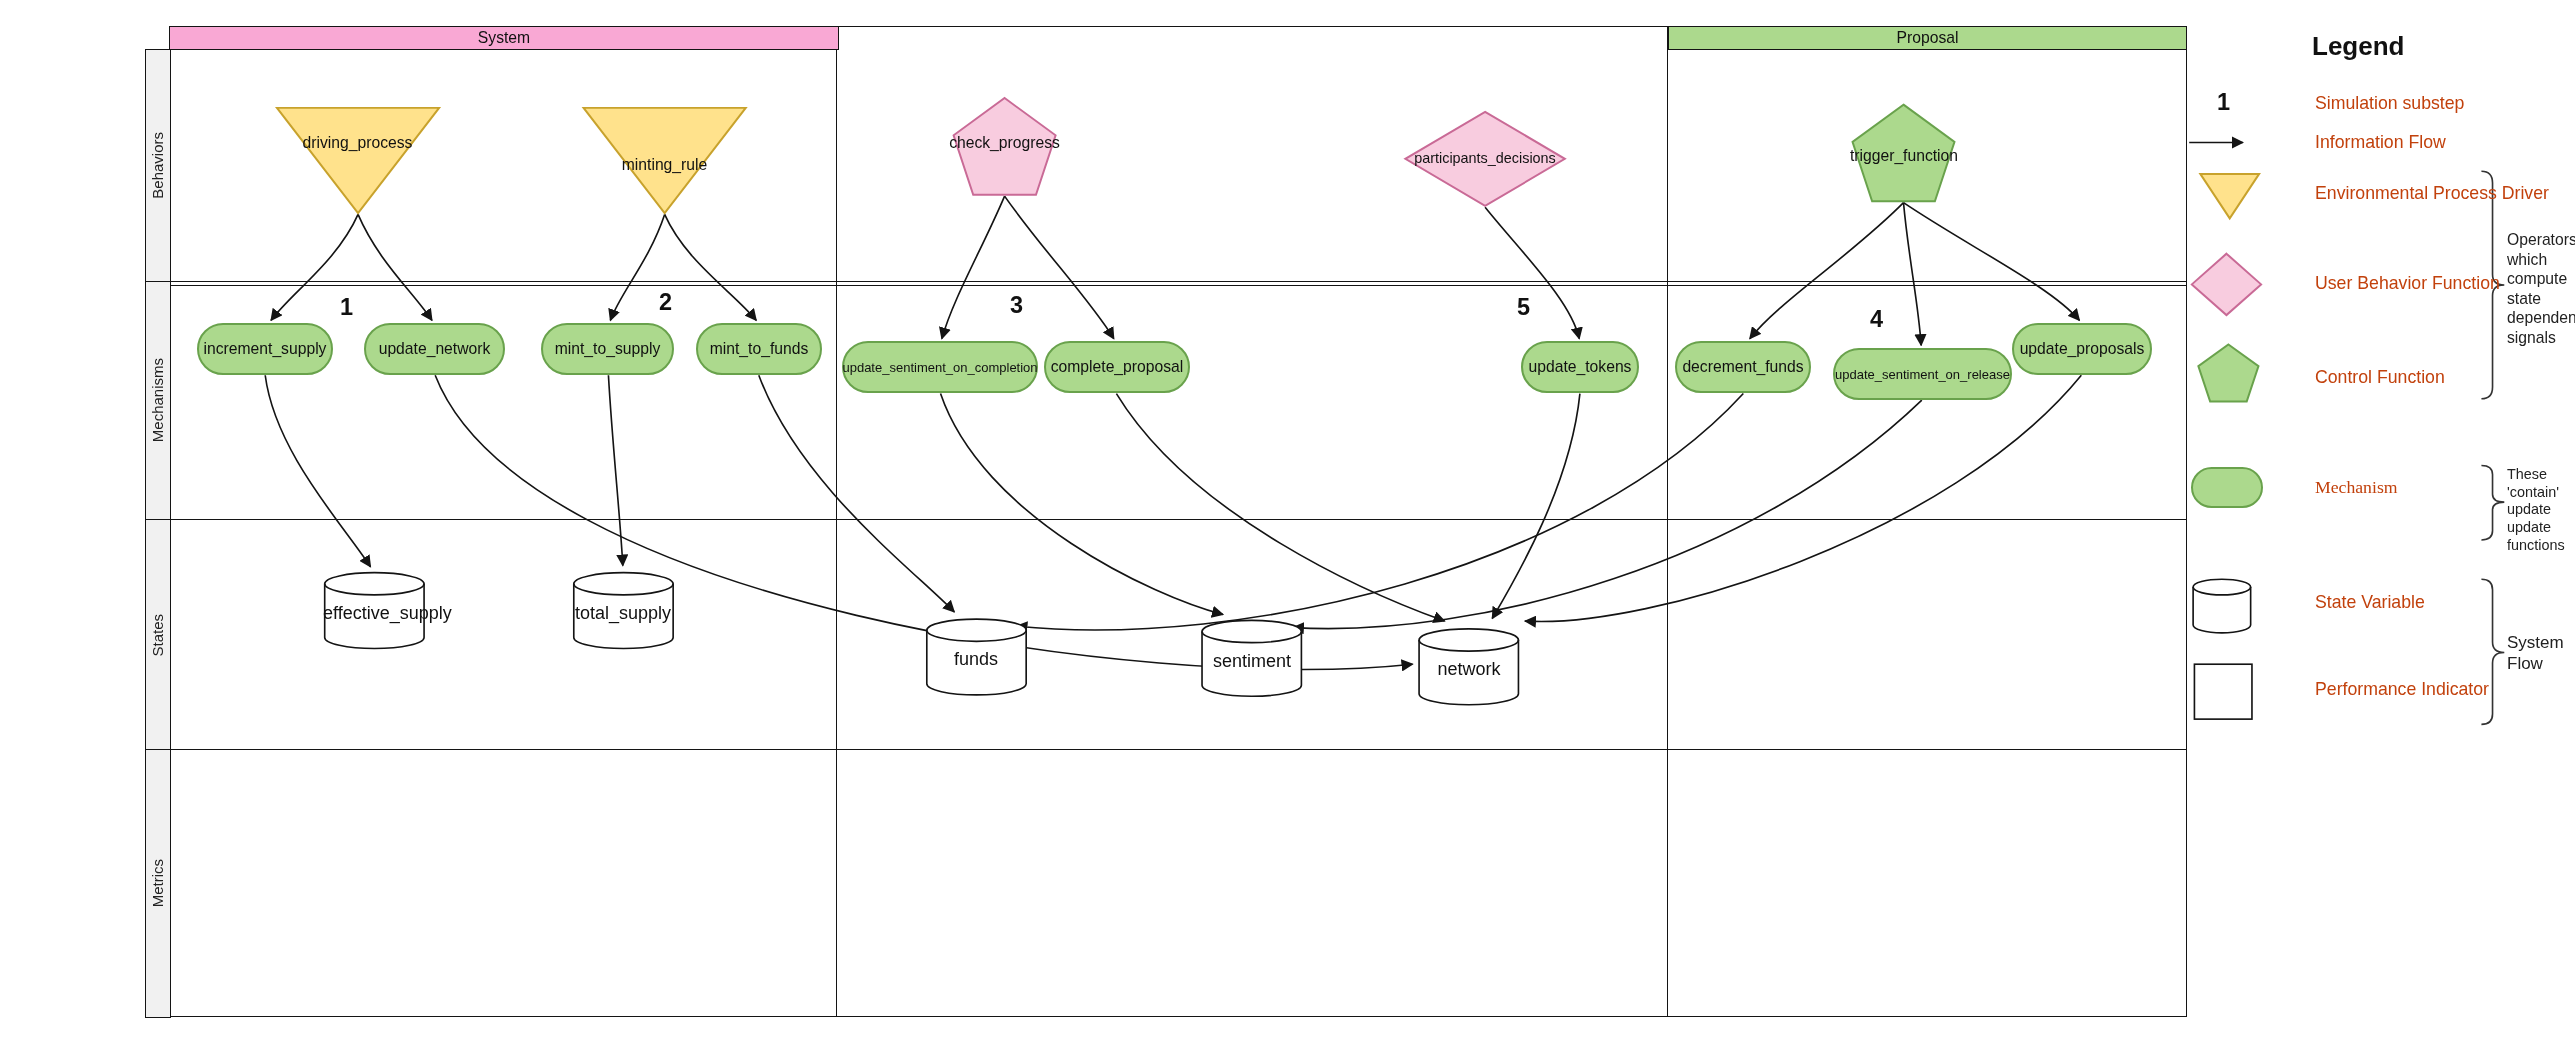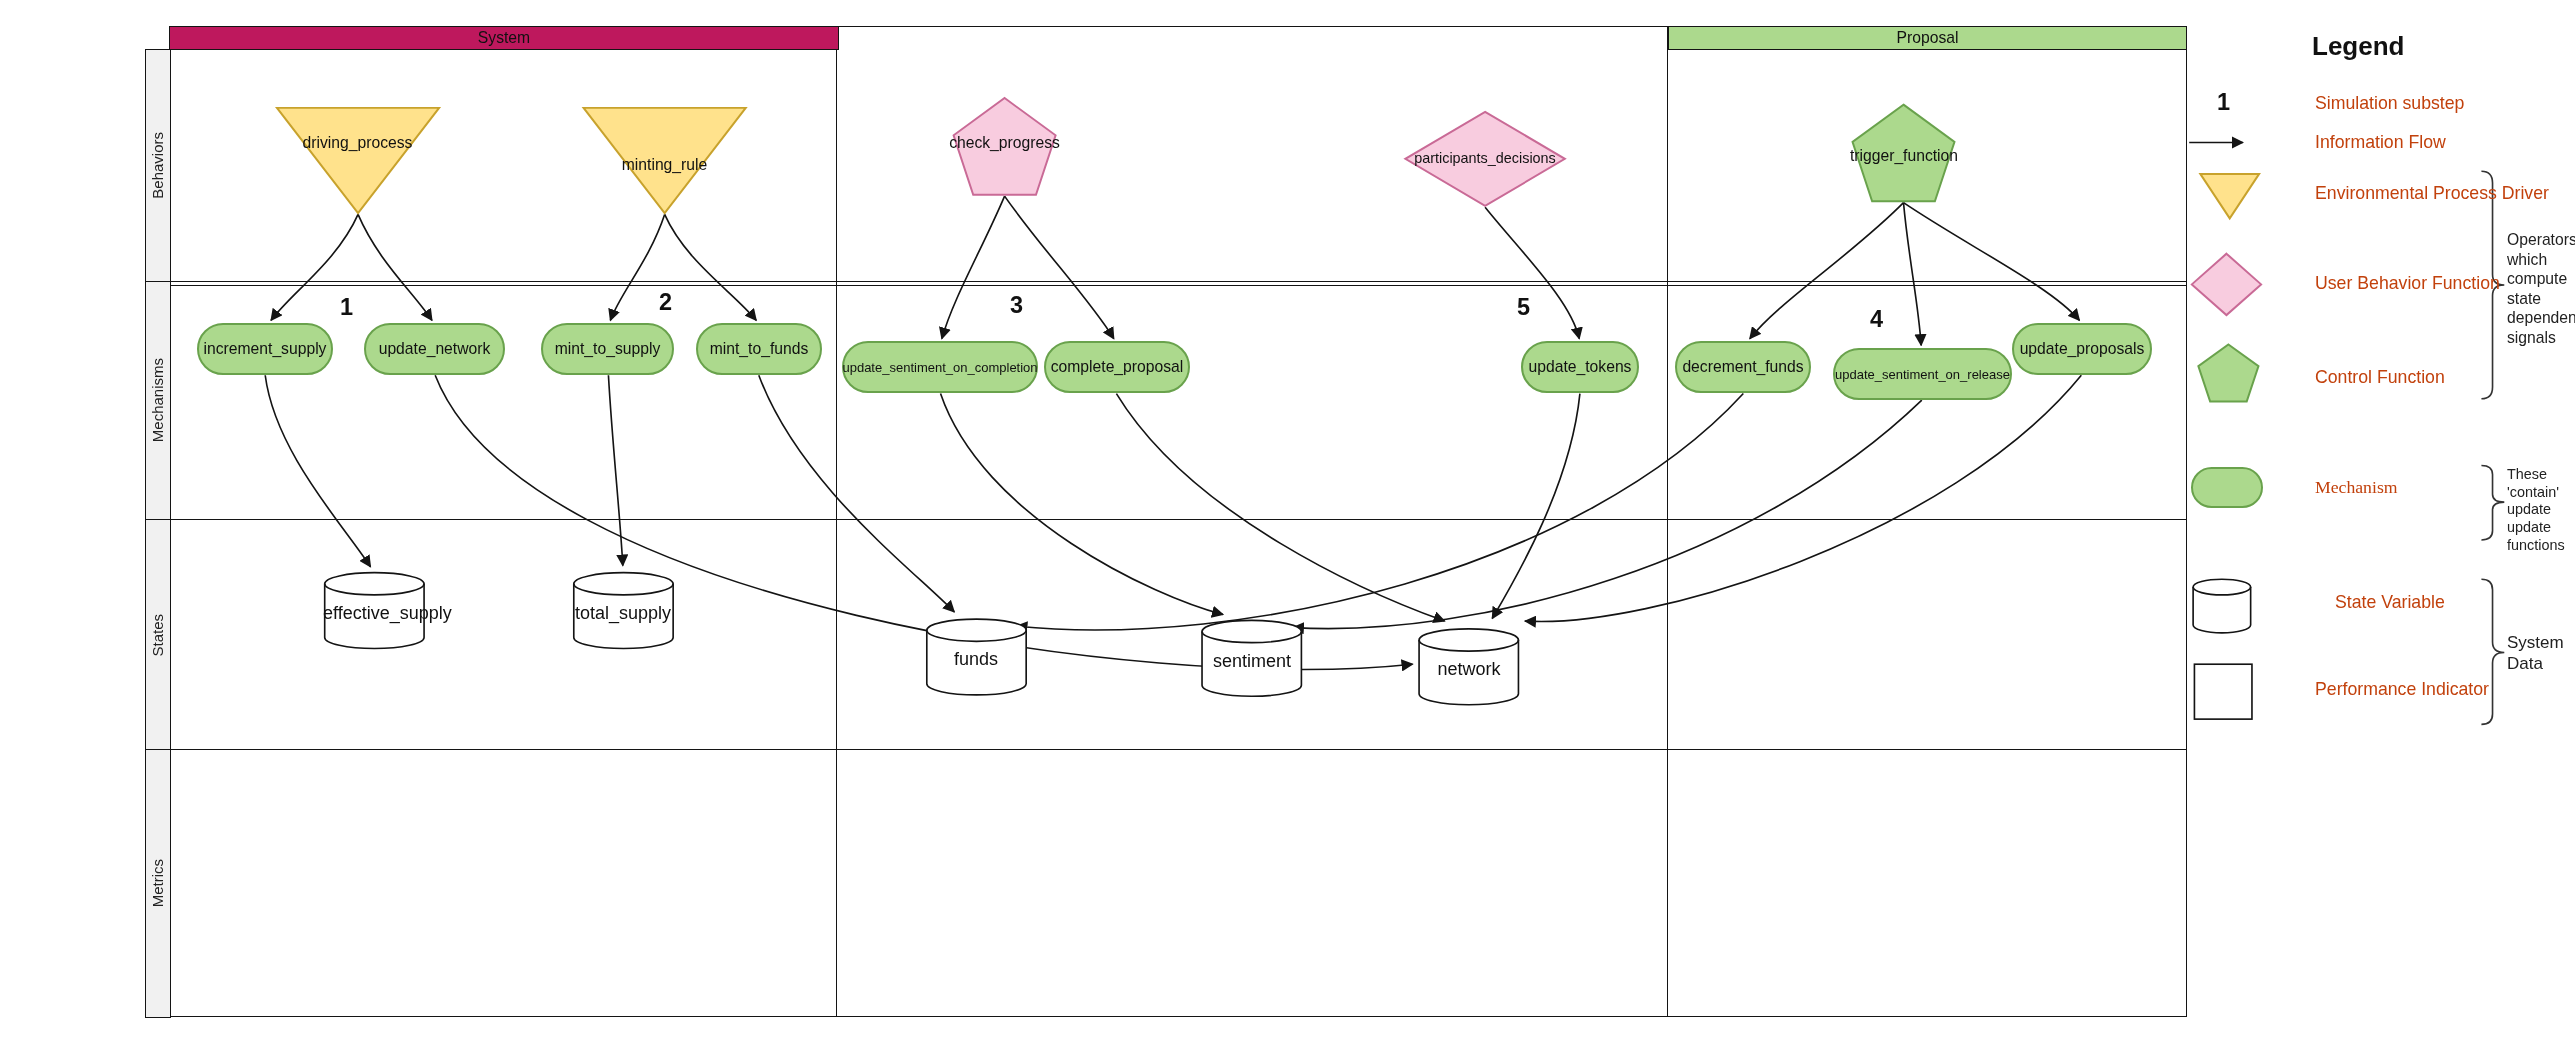"System" div.colhead { background: #be185d -> #f9a8d4 }
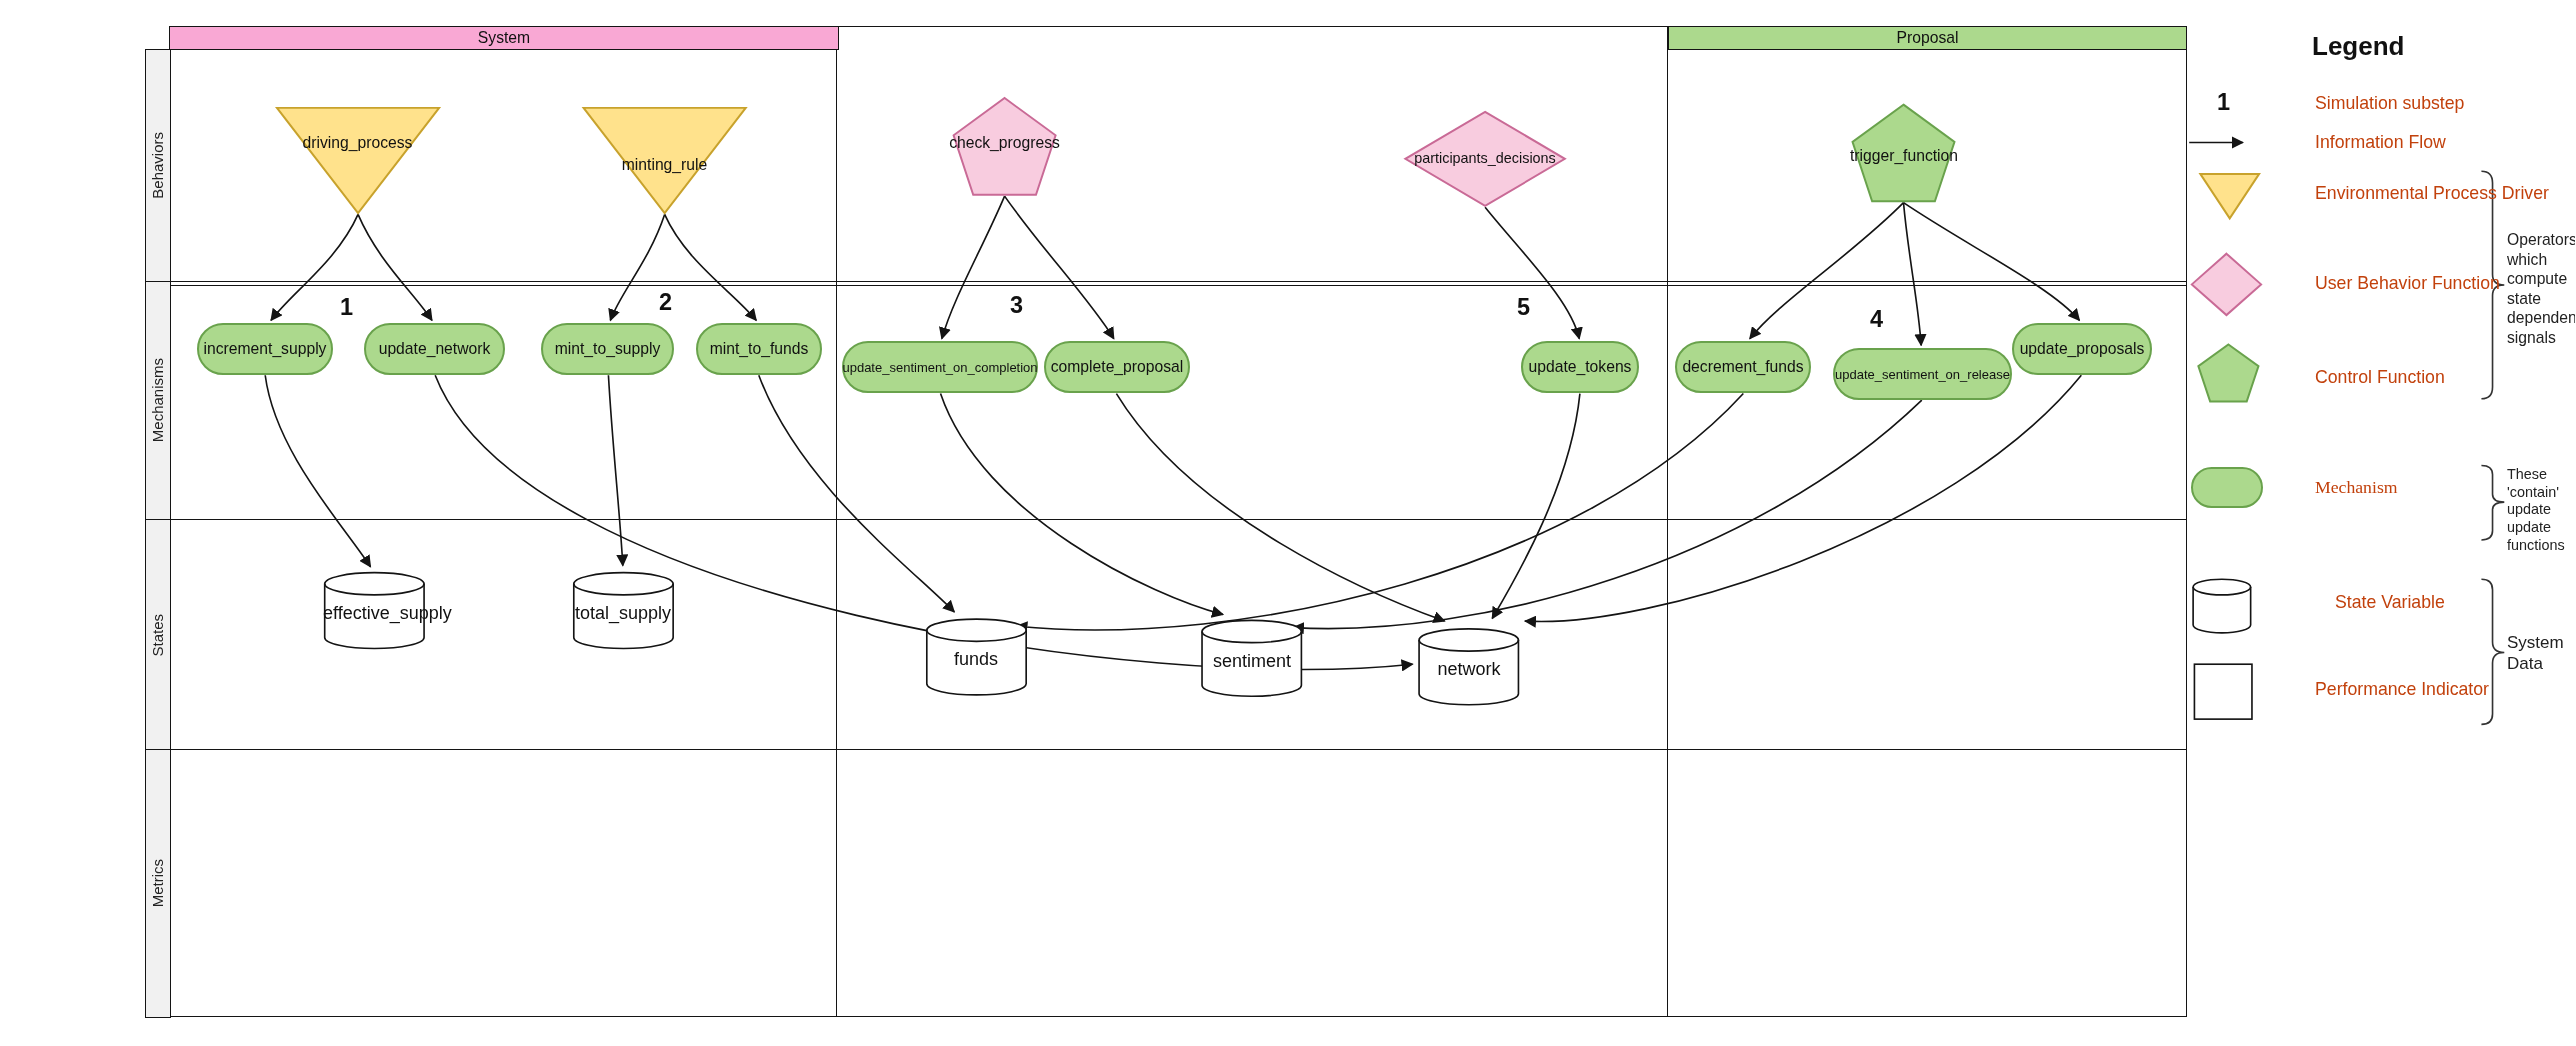"State Variable" div.legend-label { margin-left: 20px -> none }
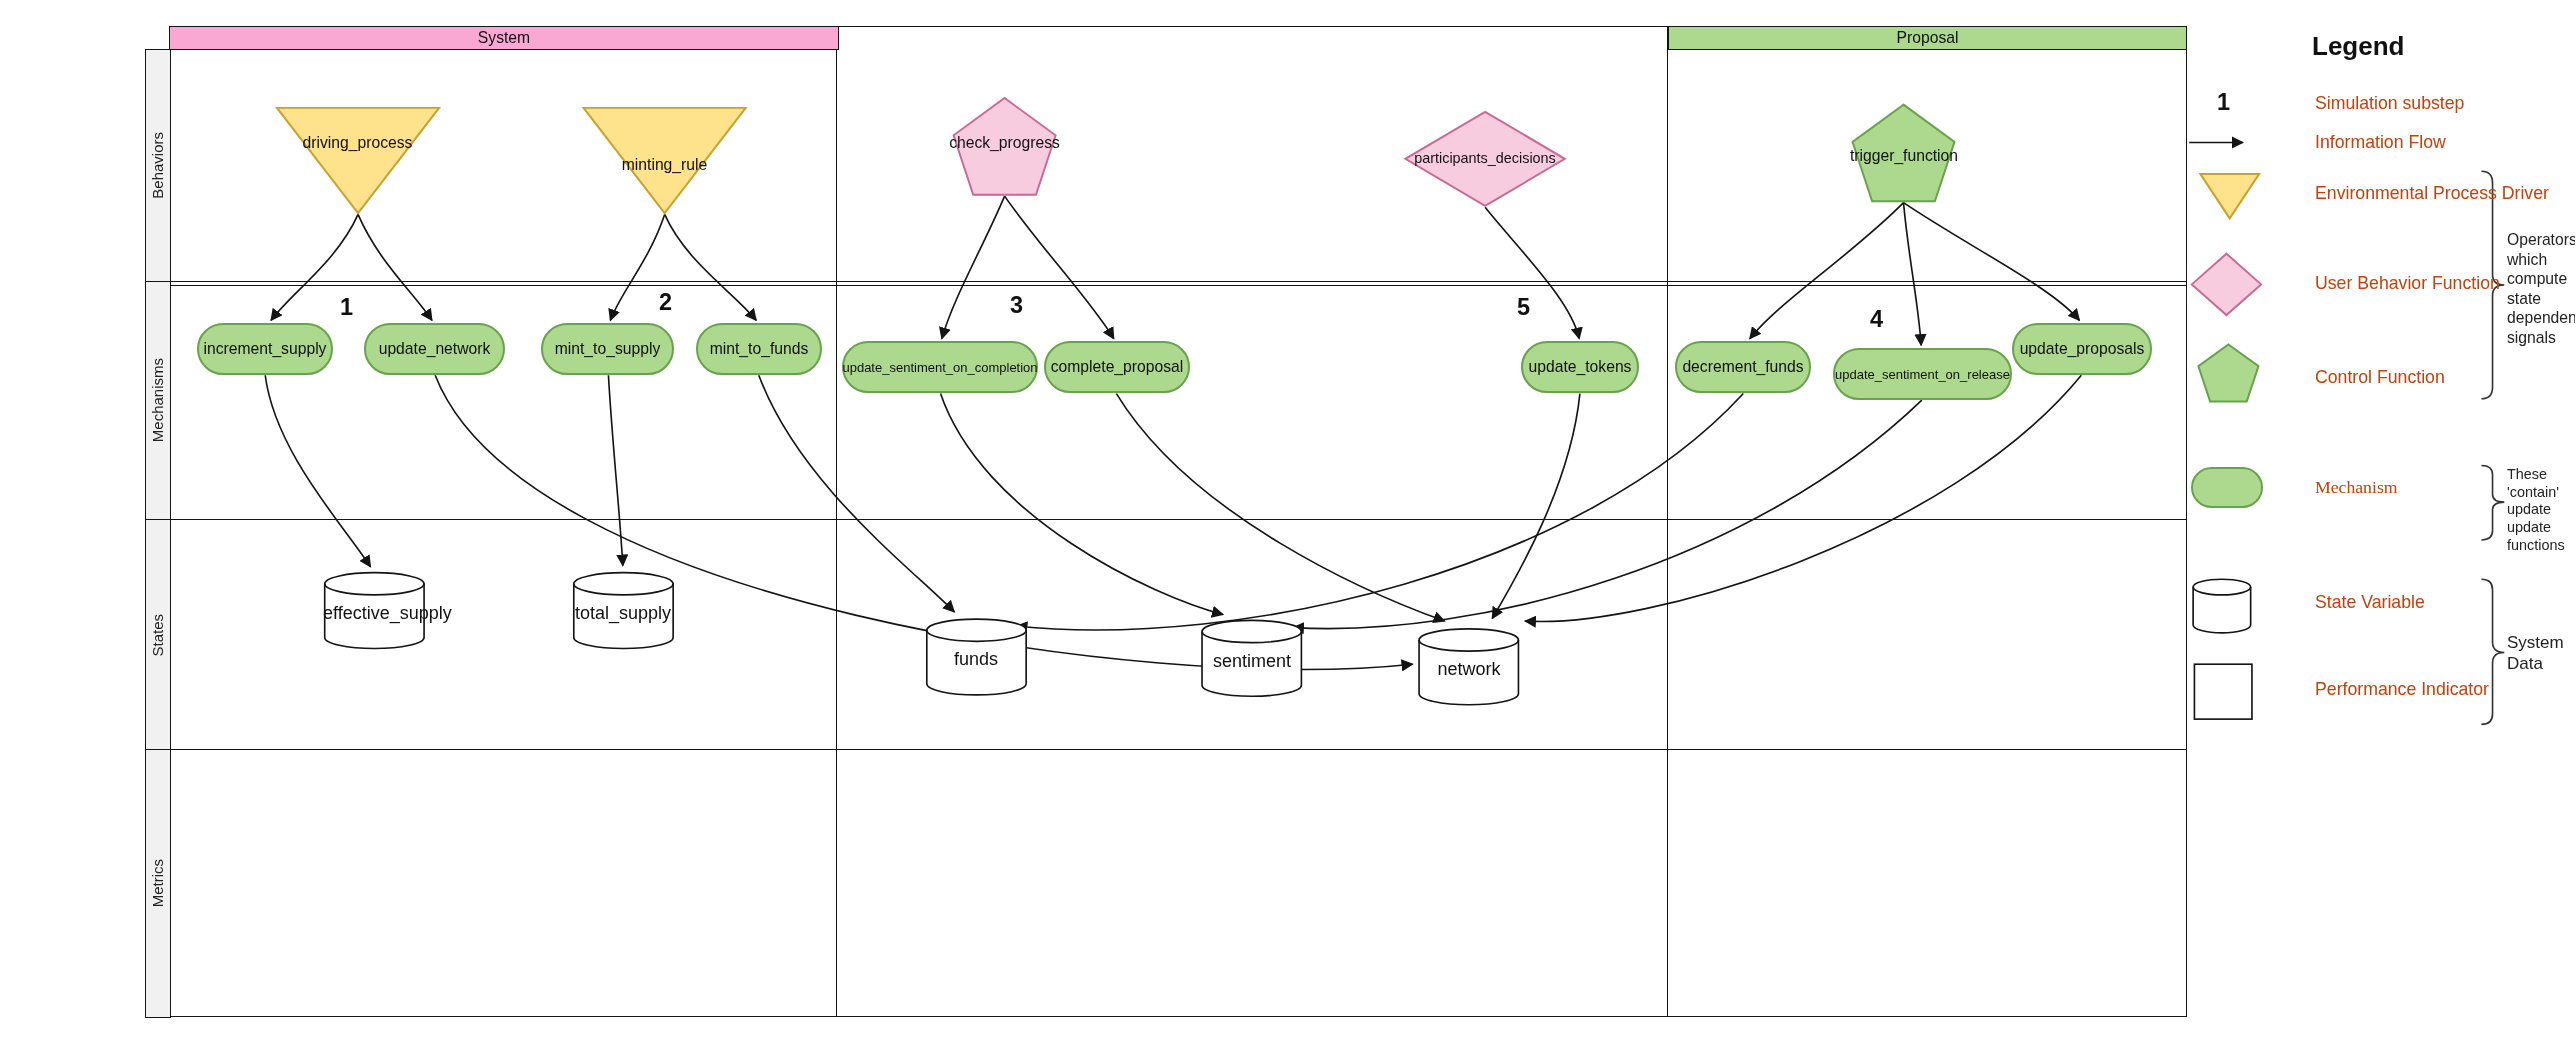"System Data" div.annot { text: Data -> Flow }
